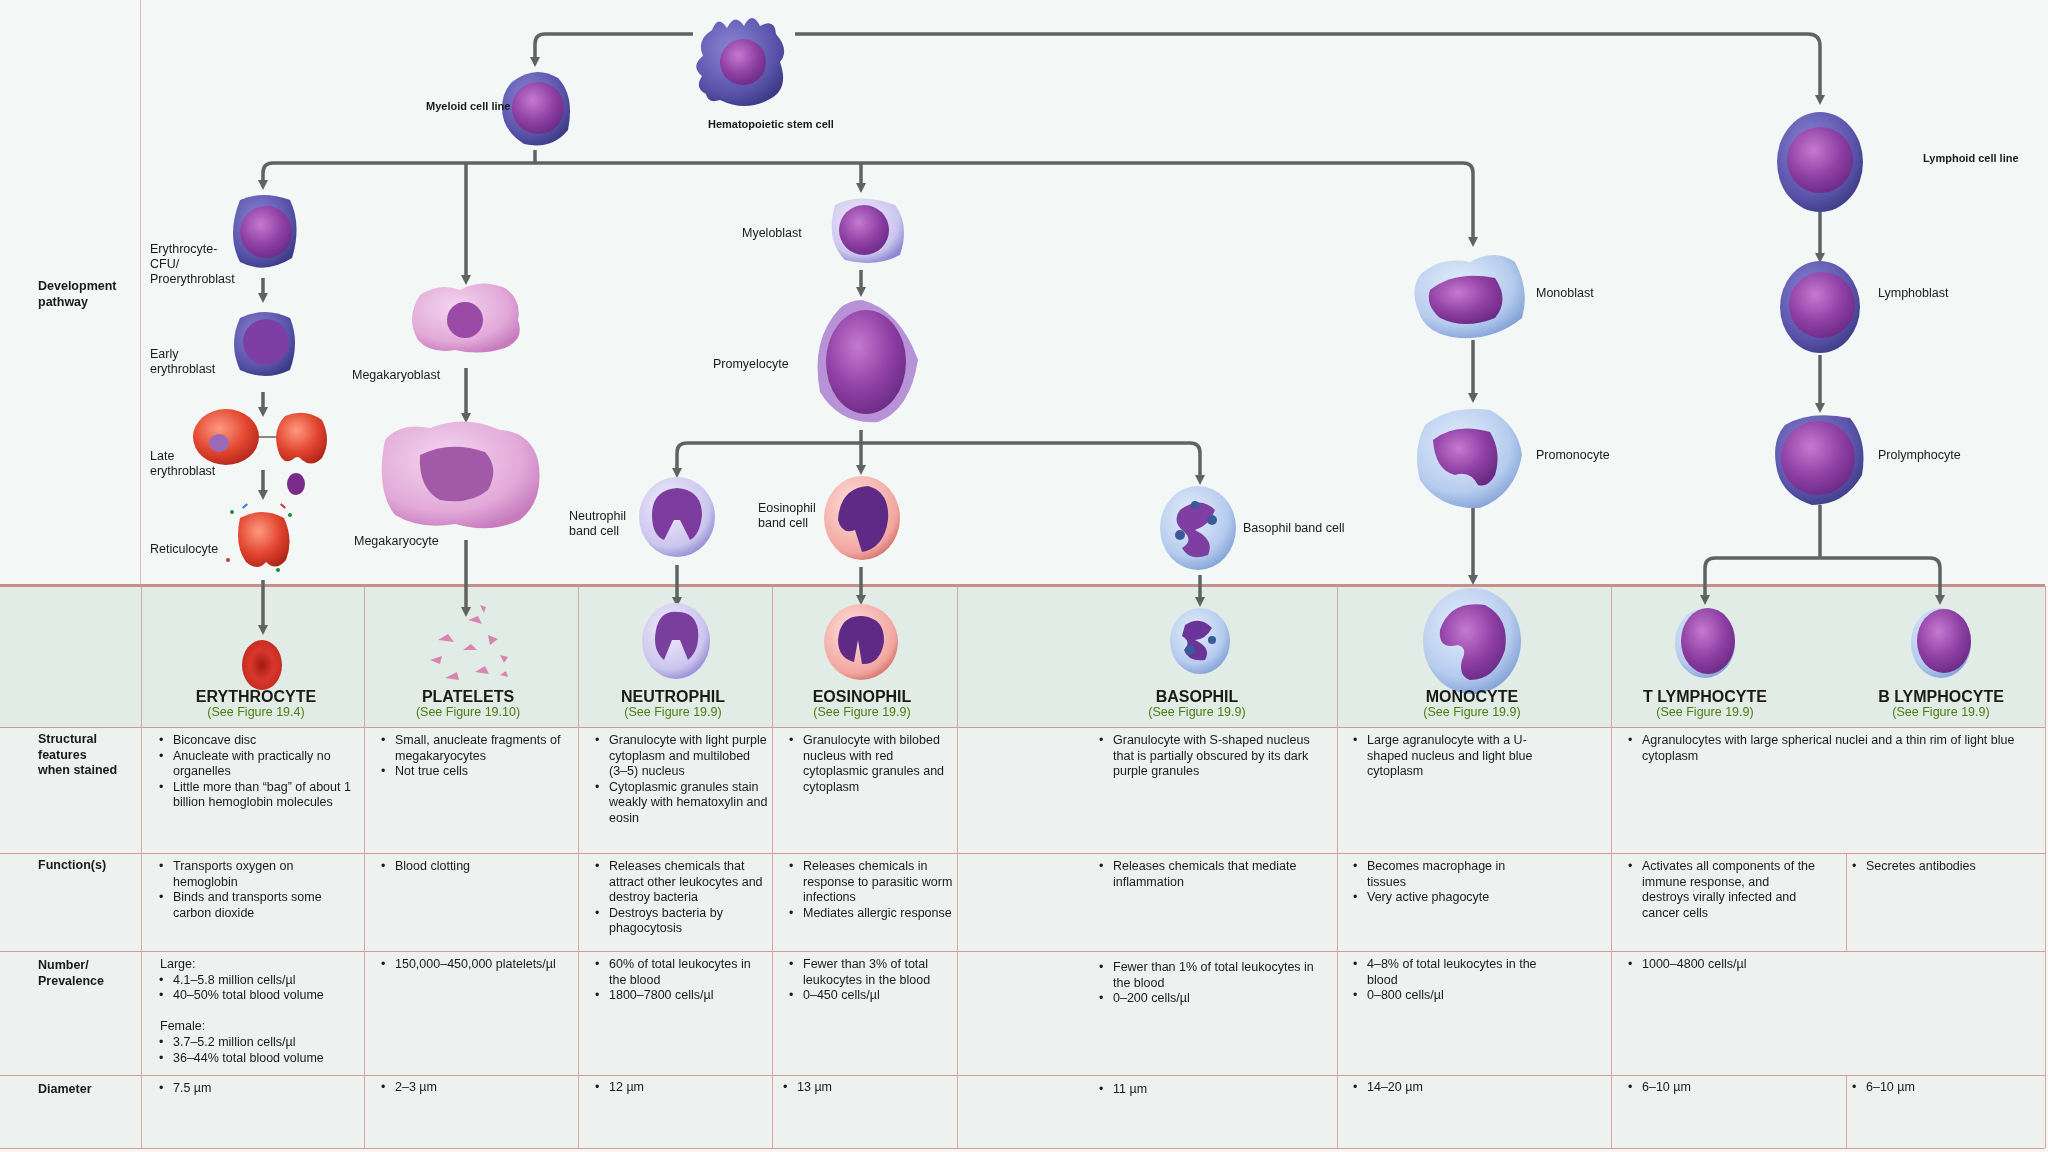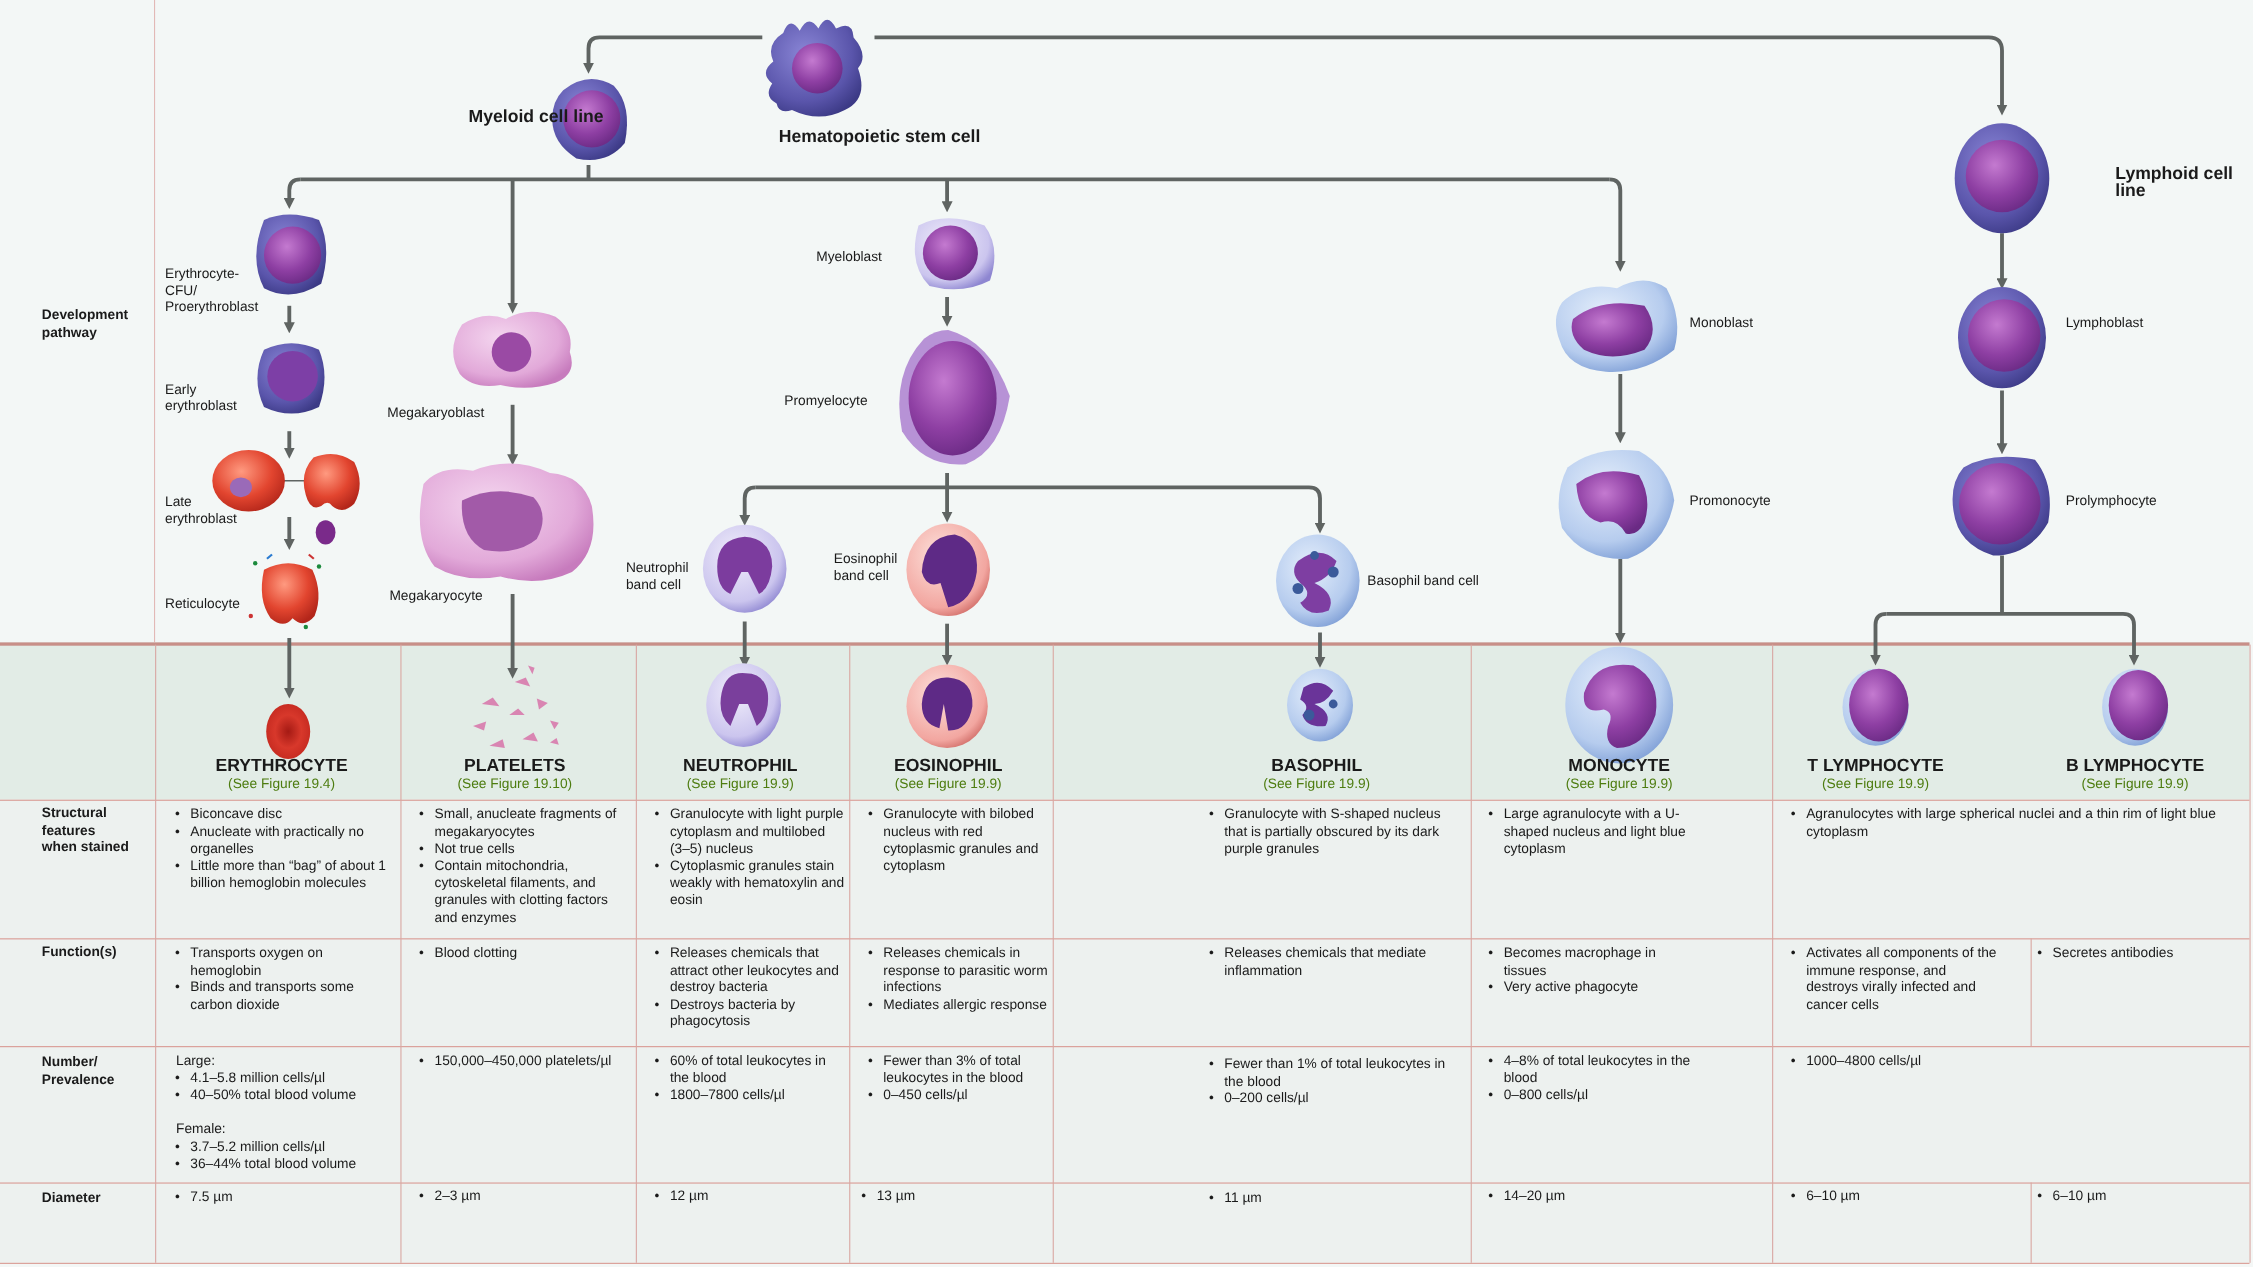"Myeloid cell line" .lbl.bold { font-size: 16px -> 11px }
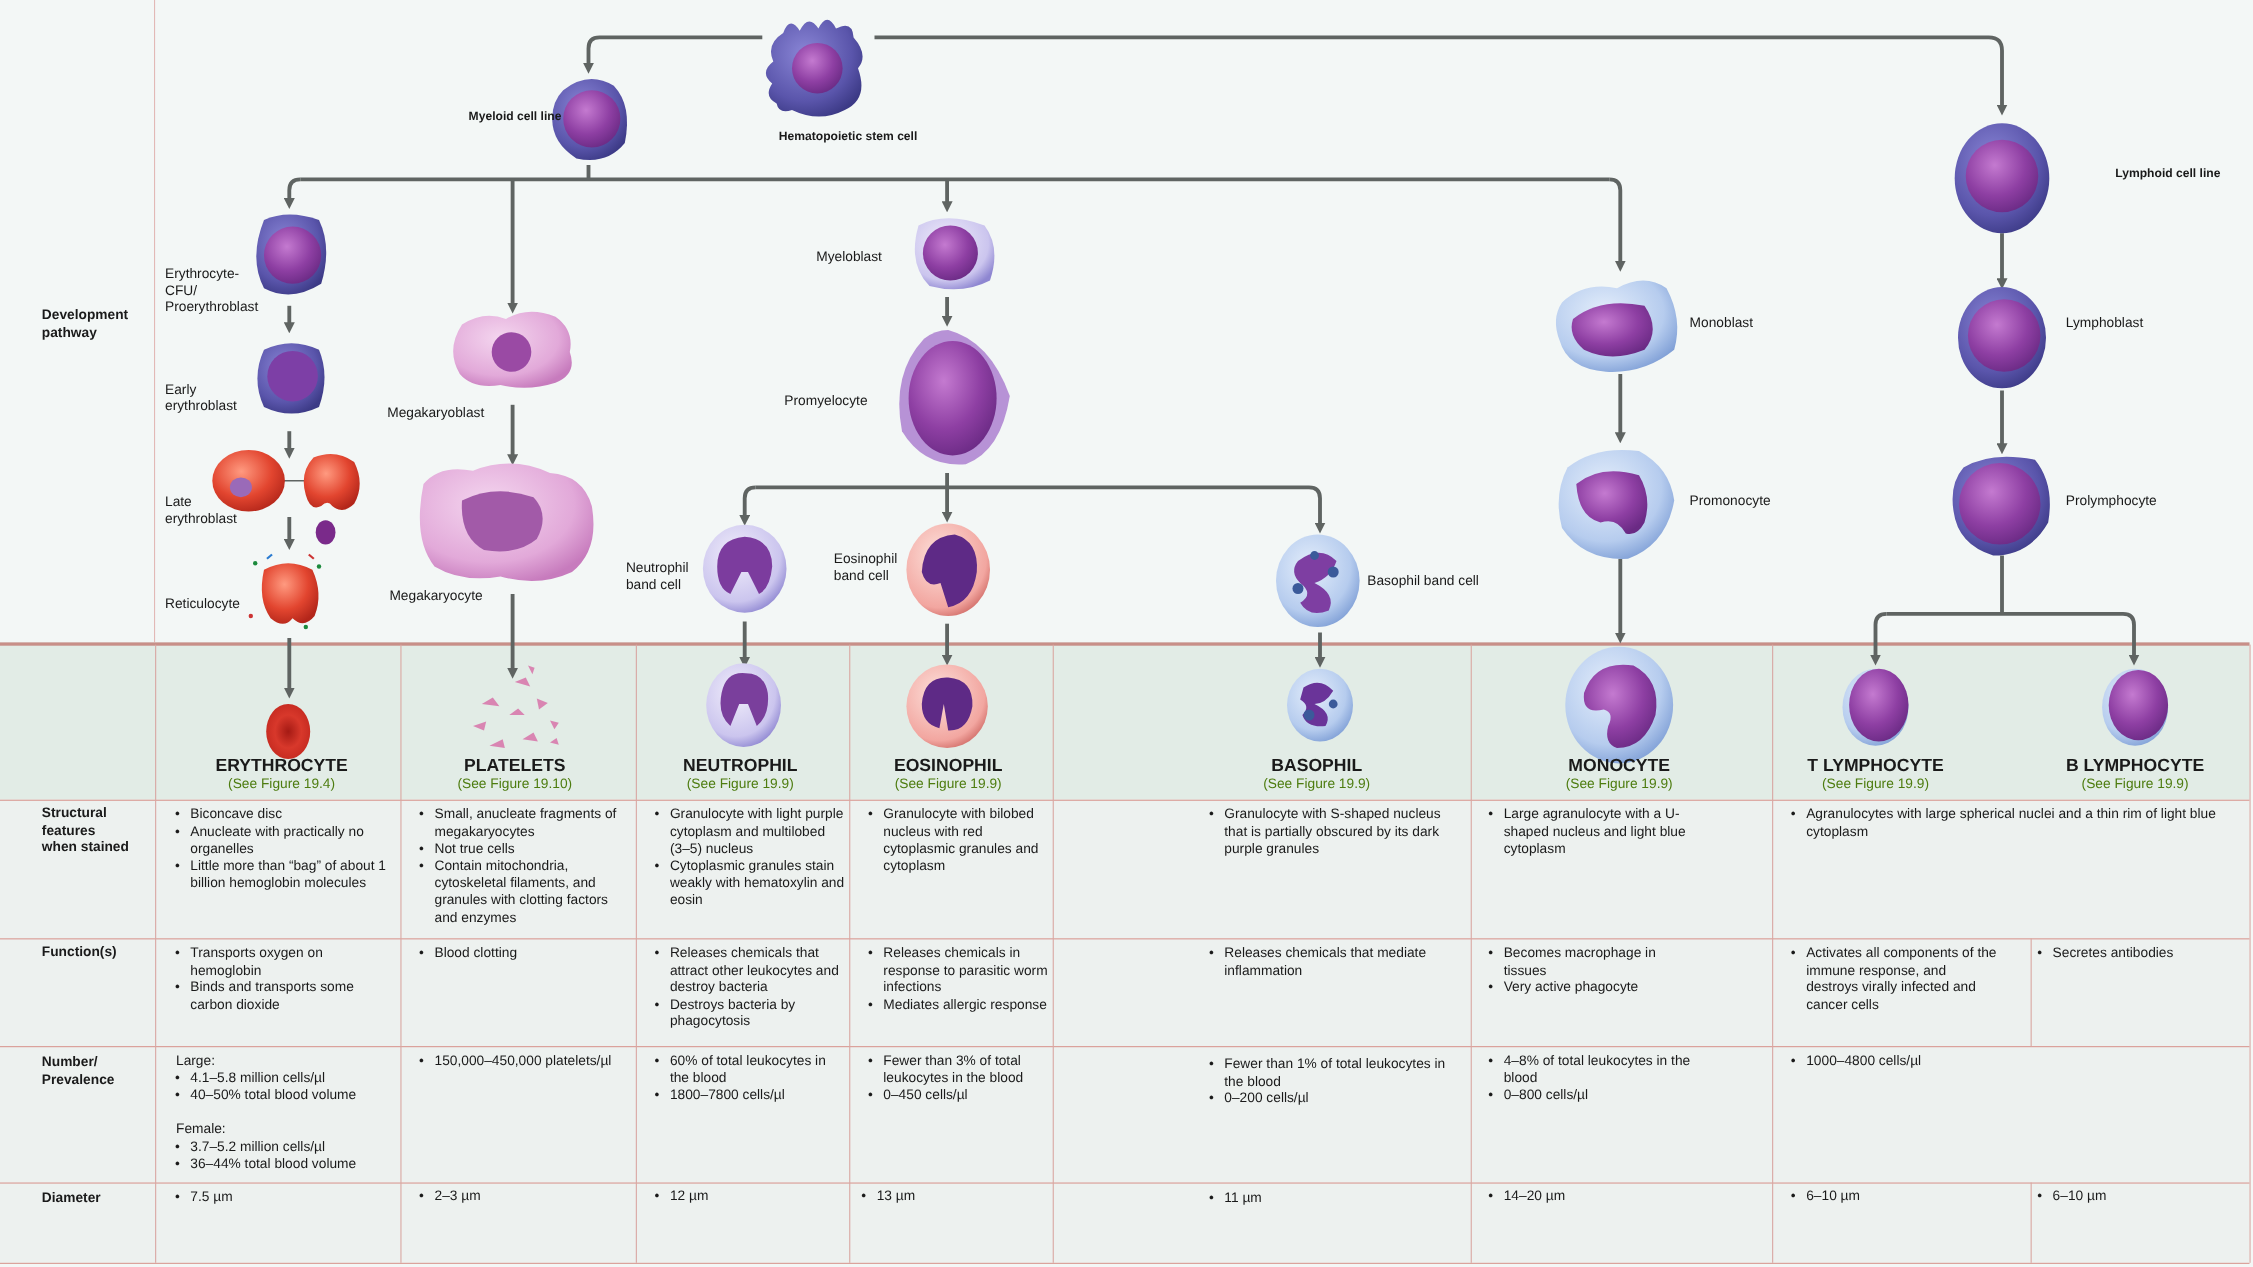"Contain mitochondria, cytoskeletal" li { html: <li>Contain mitochondria, cytoskeletal filaments, and granules with clotting factors and enzymes</li> -> none }
